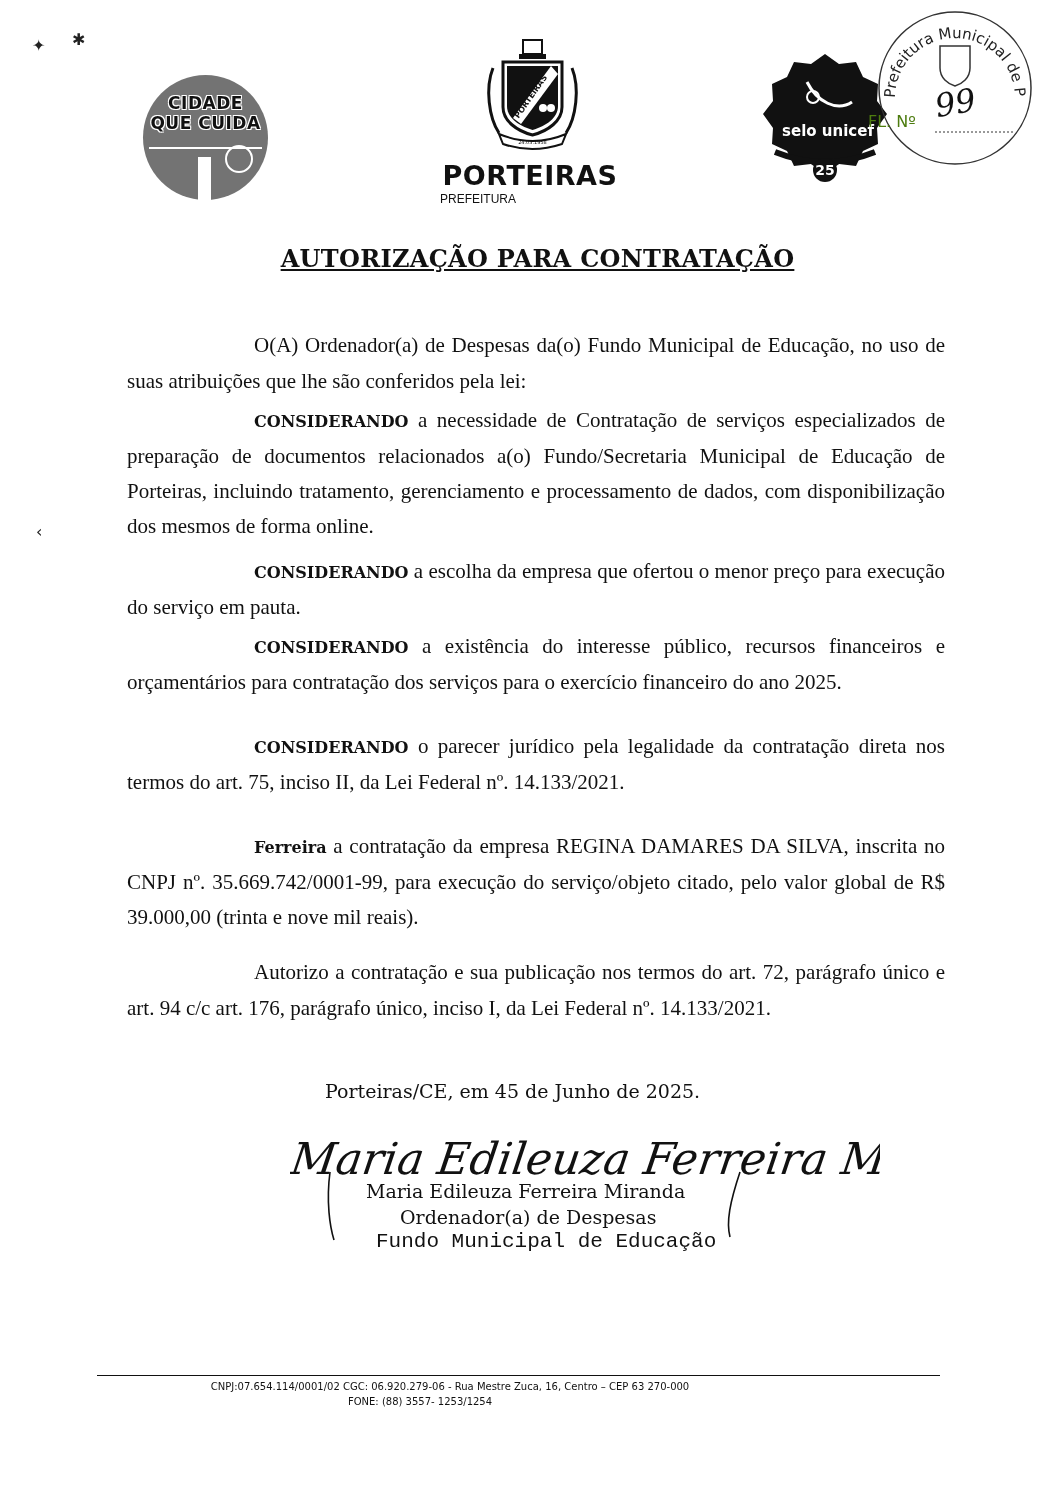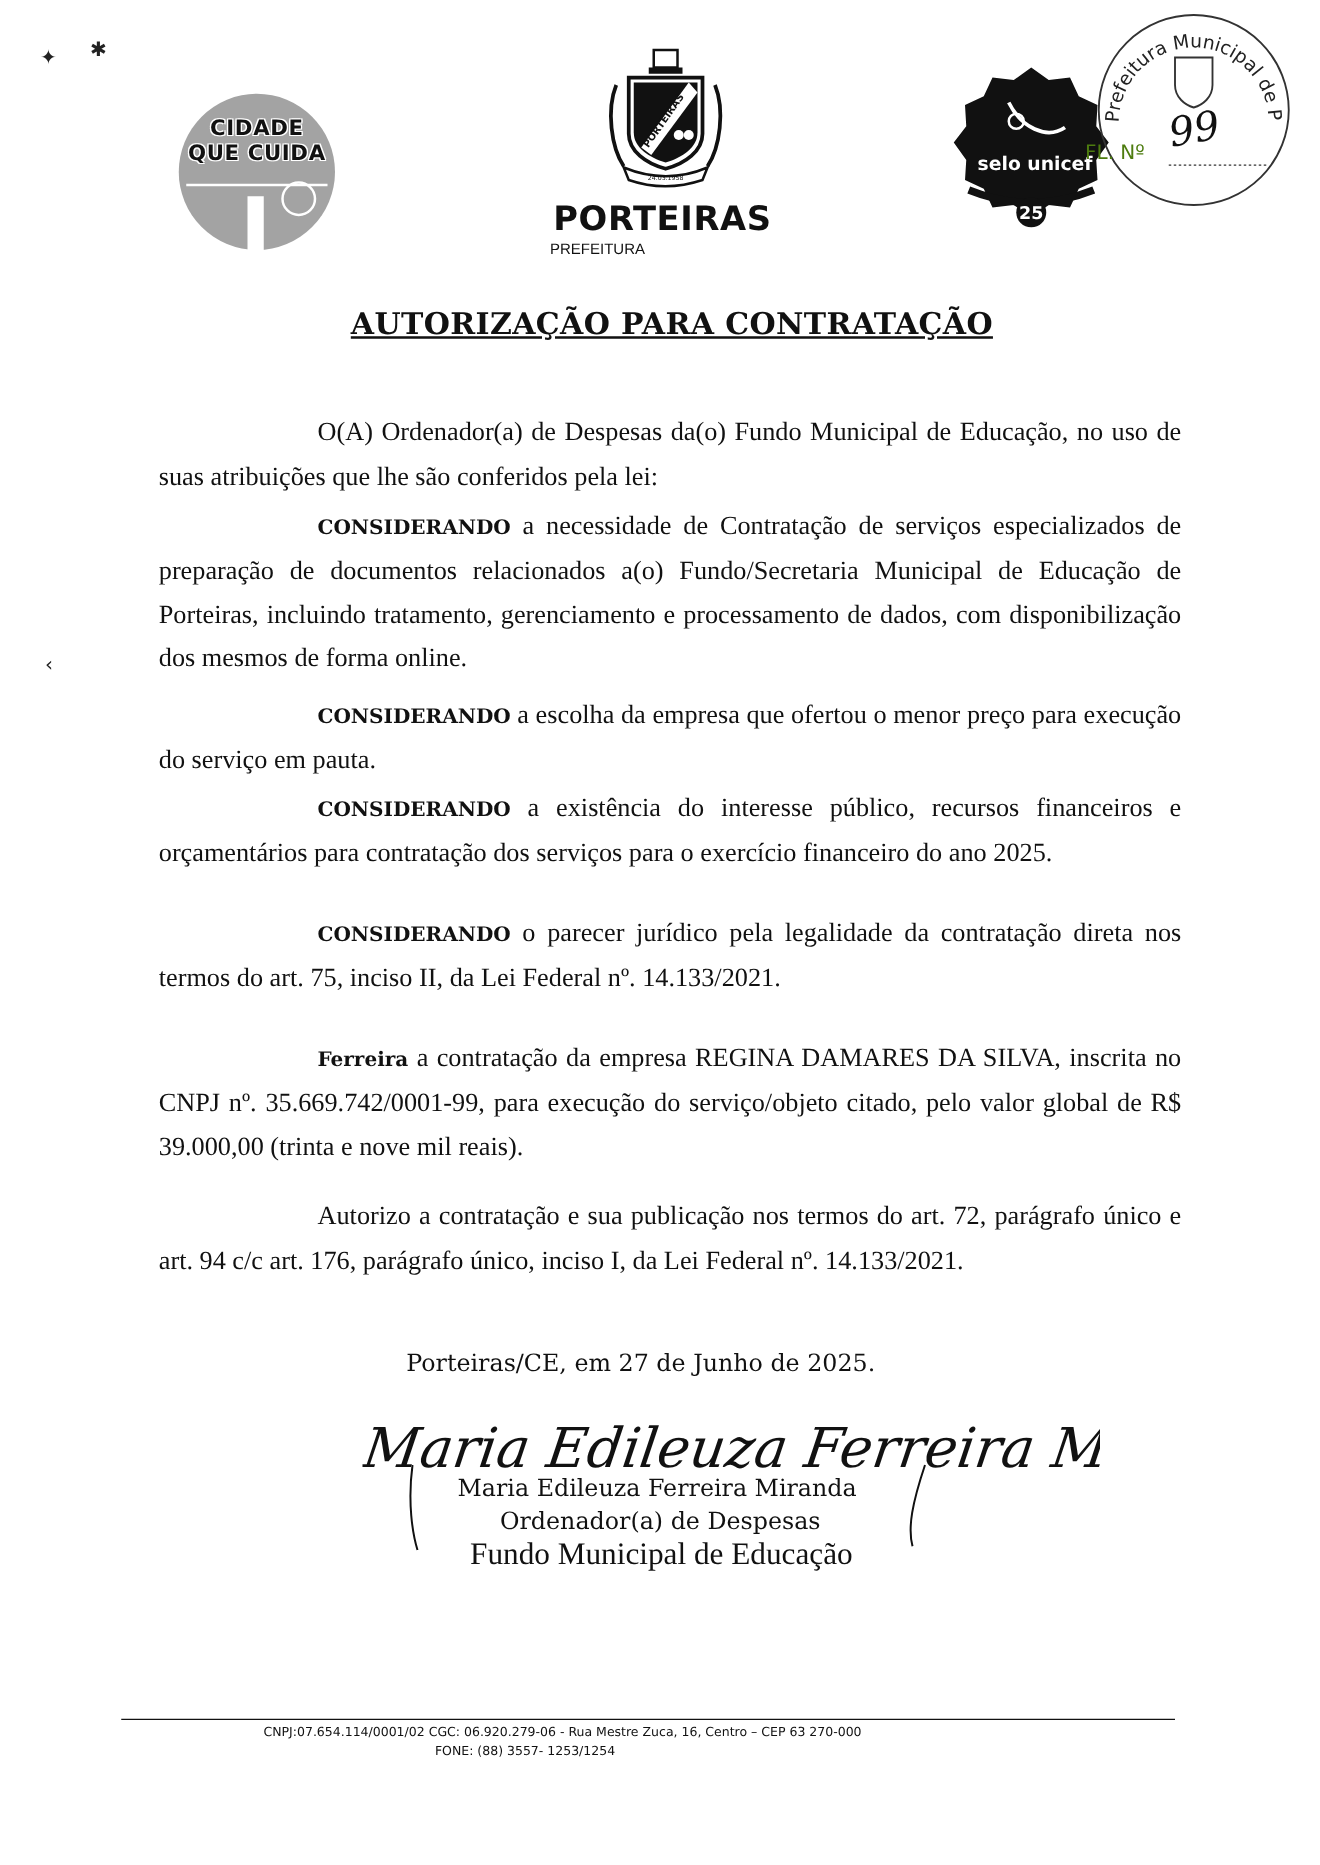"CIDADE" .logo-left { background: #a3a3a3 -> #737373 }
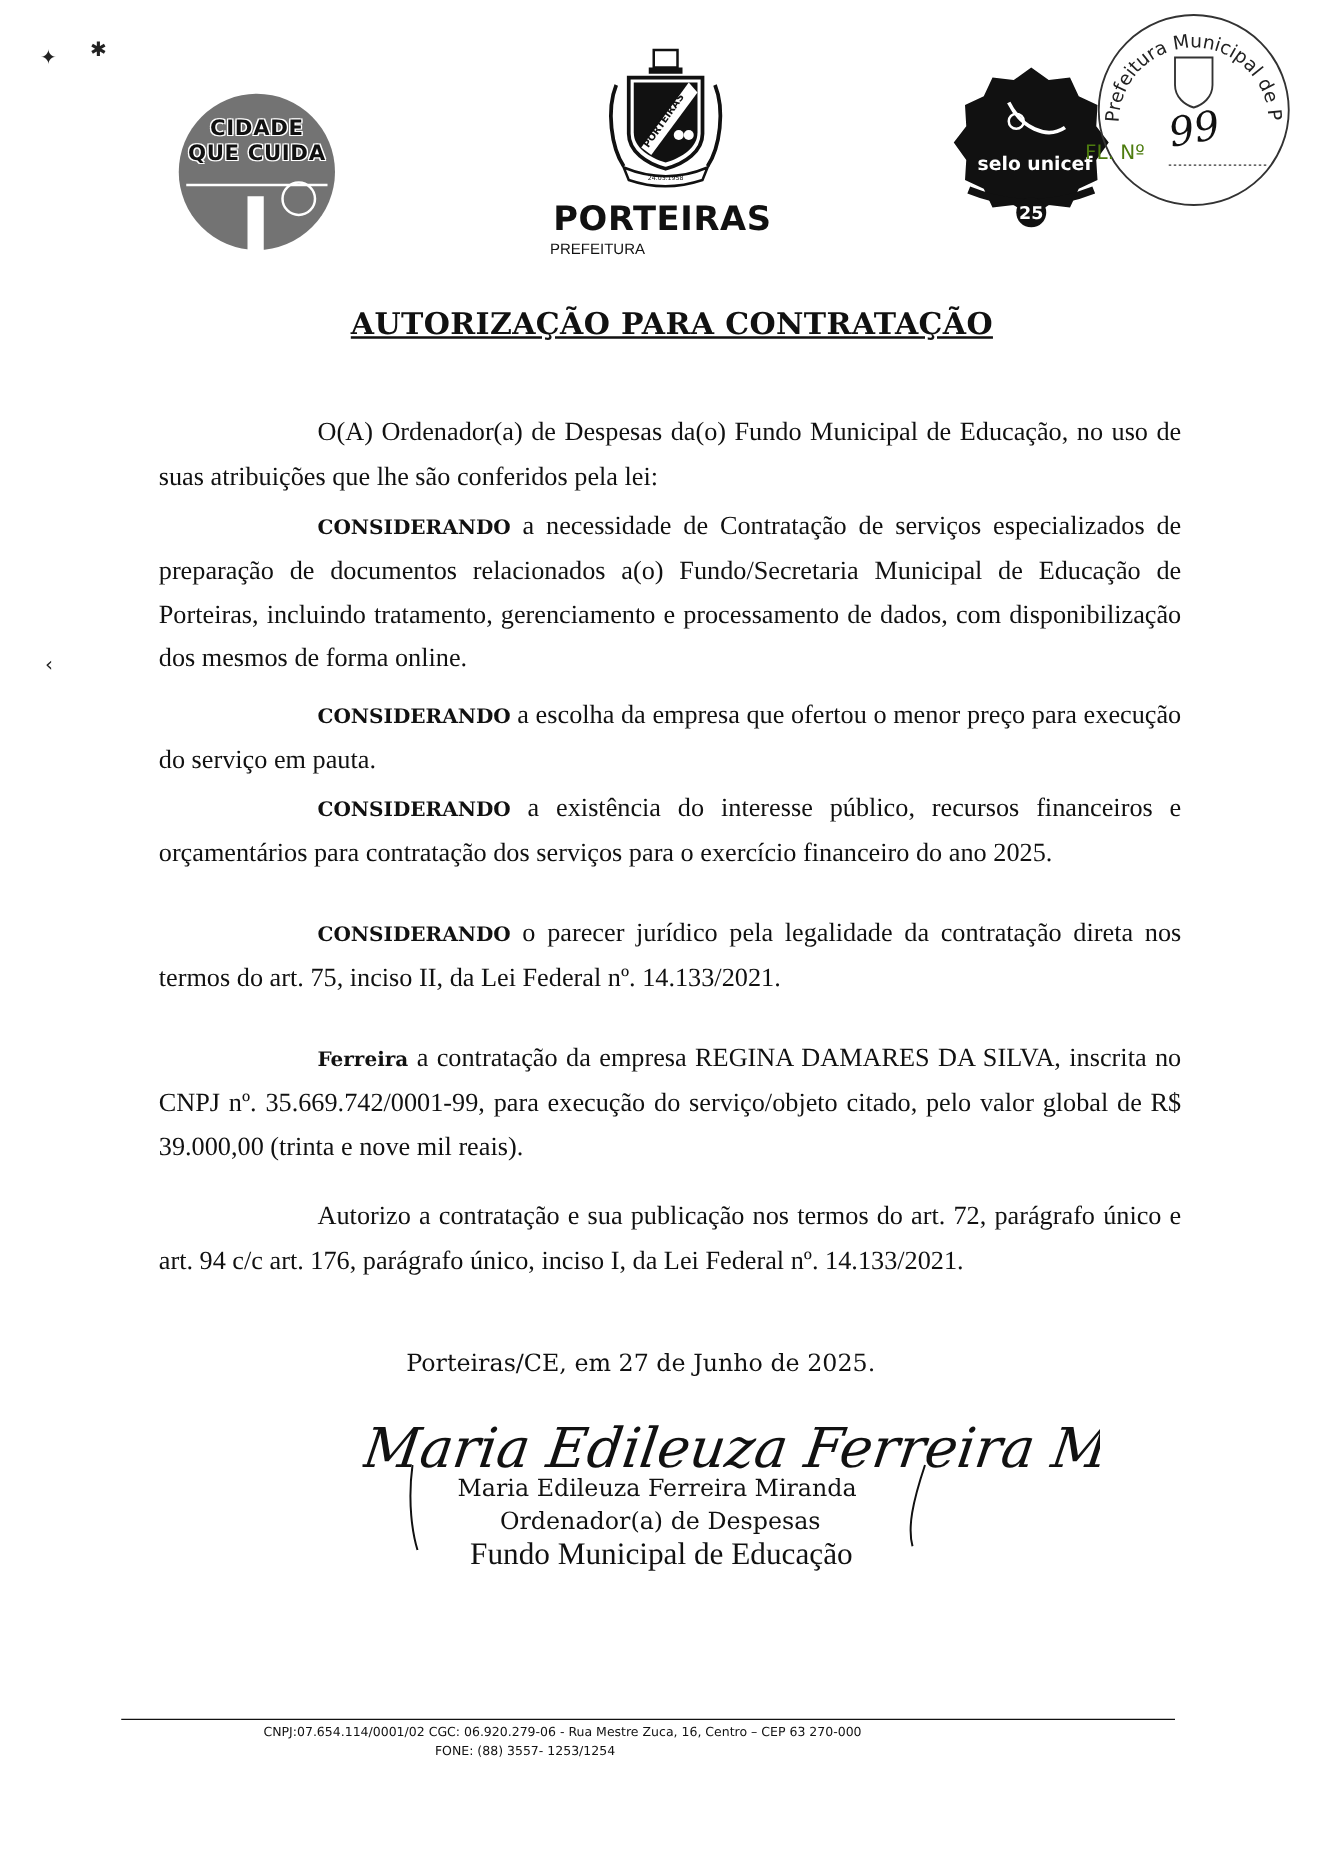"Porteiras/CE, em 27 de Junho" div.abs { text: 27 -> 45 }
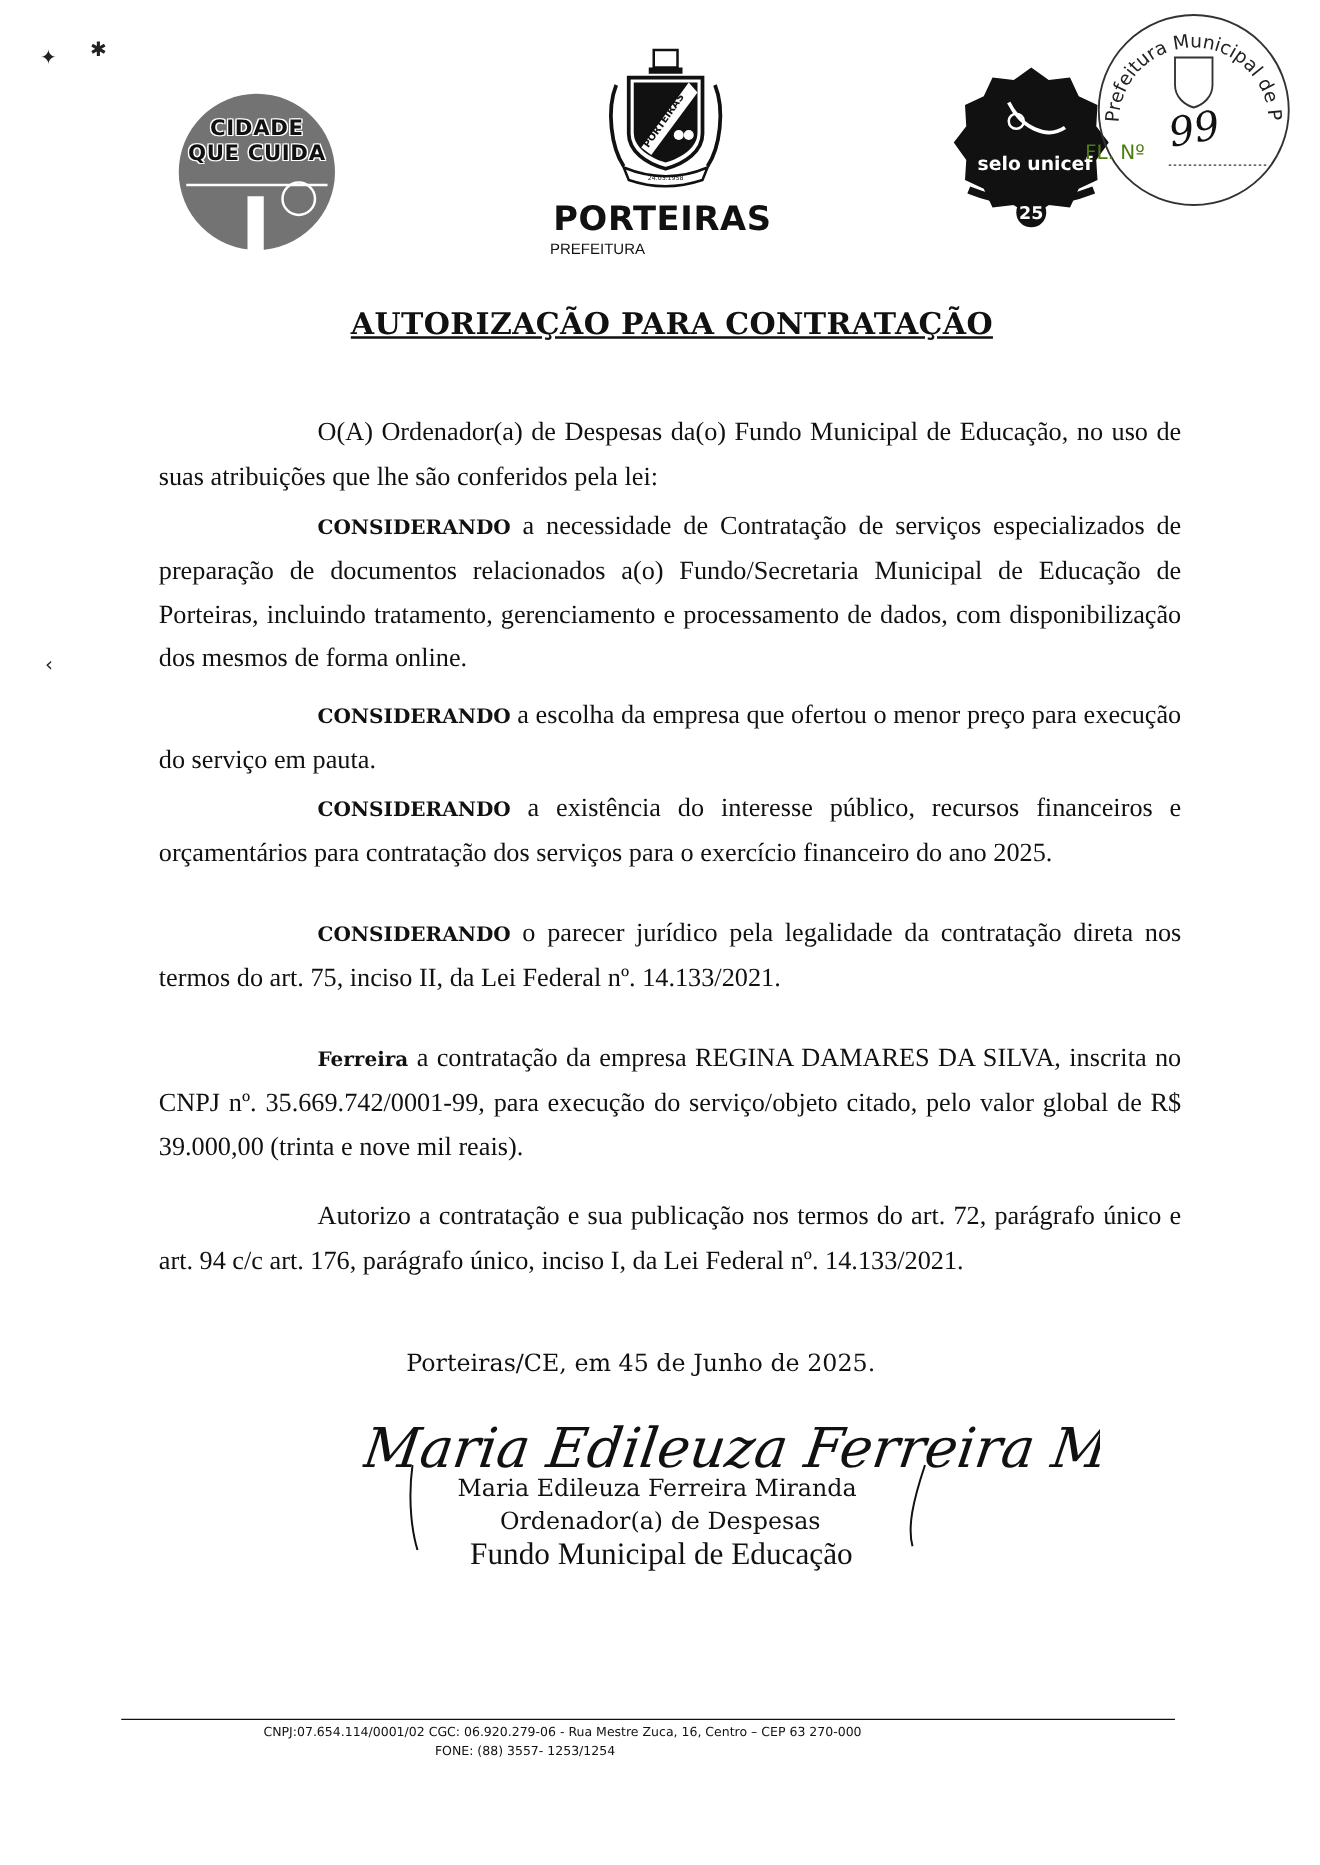"Fundo Municipal de Educação" .sig-org { font-family: Liberation Serif, serif -> Liberation Mono, monospace; font-size: 25px -> 21px }
